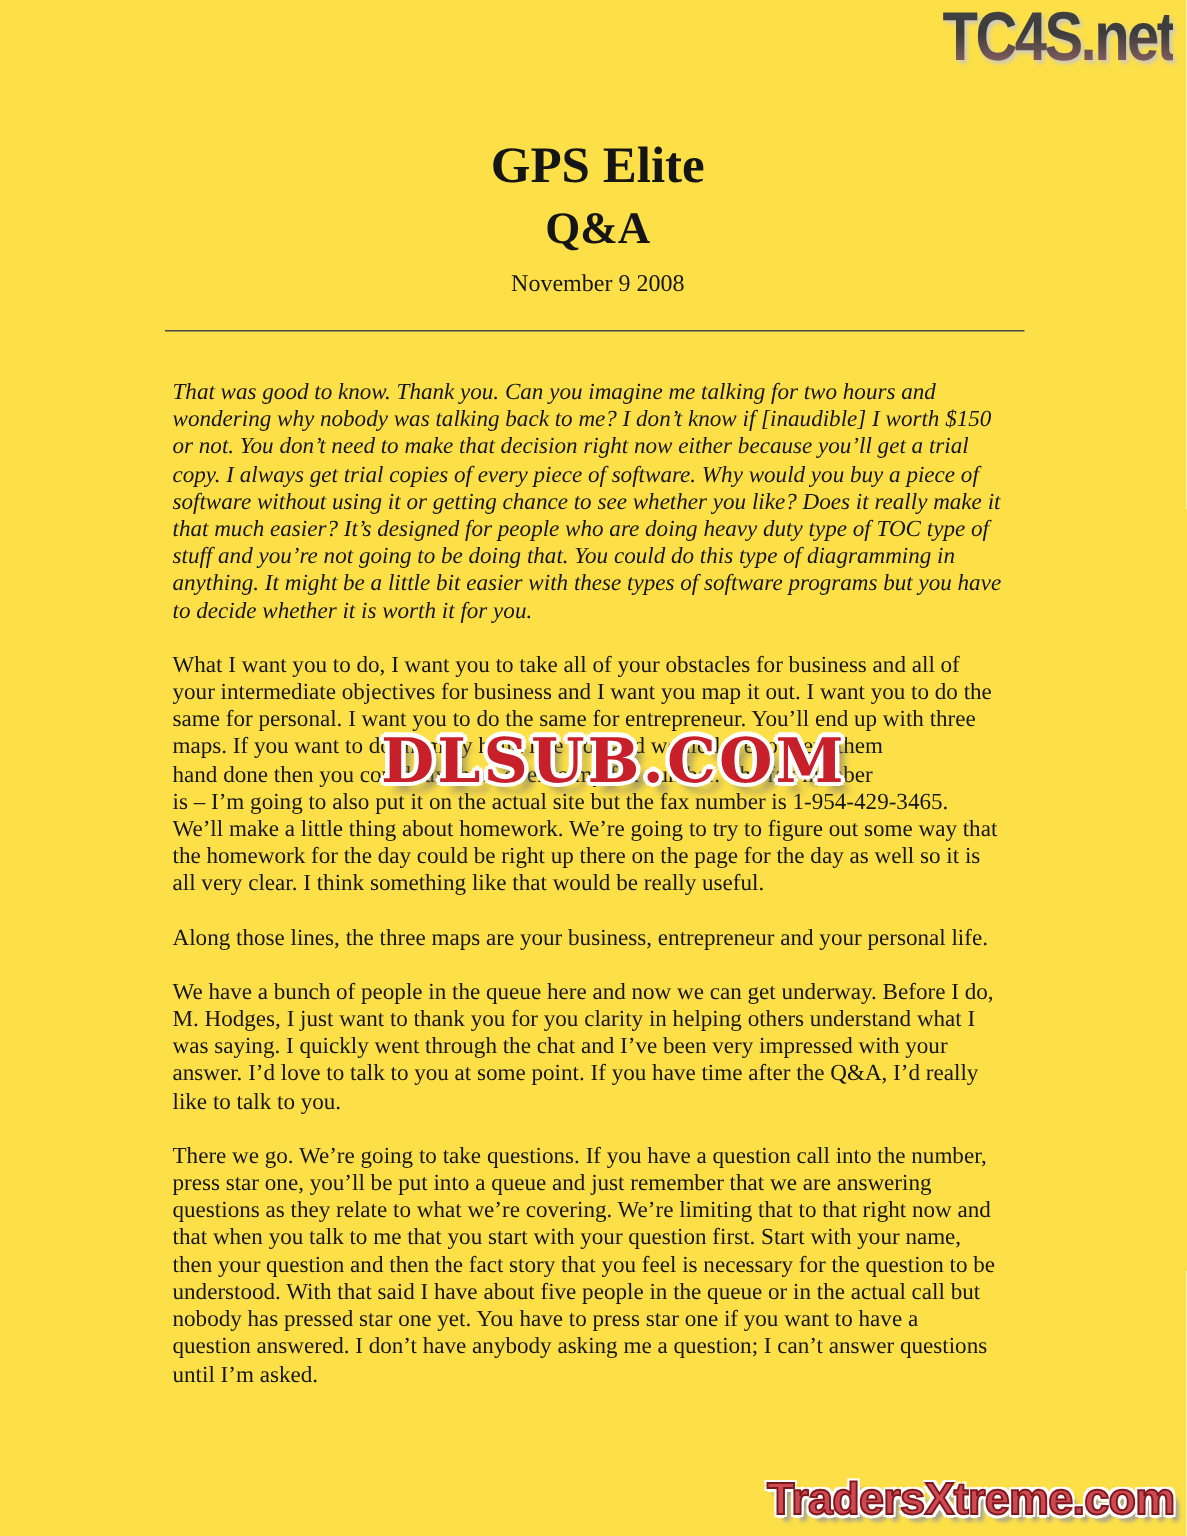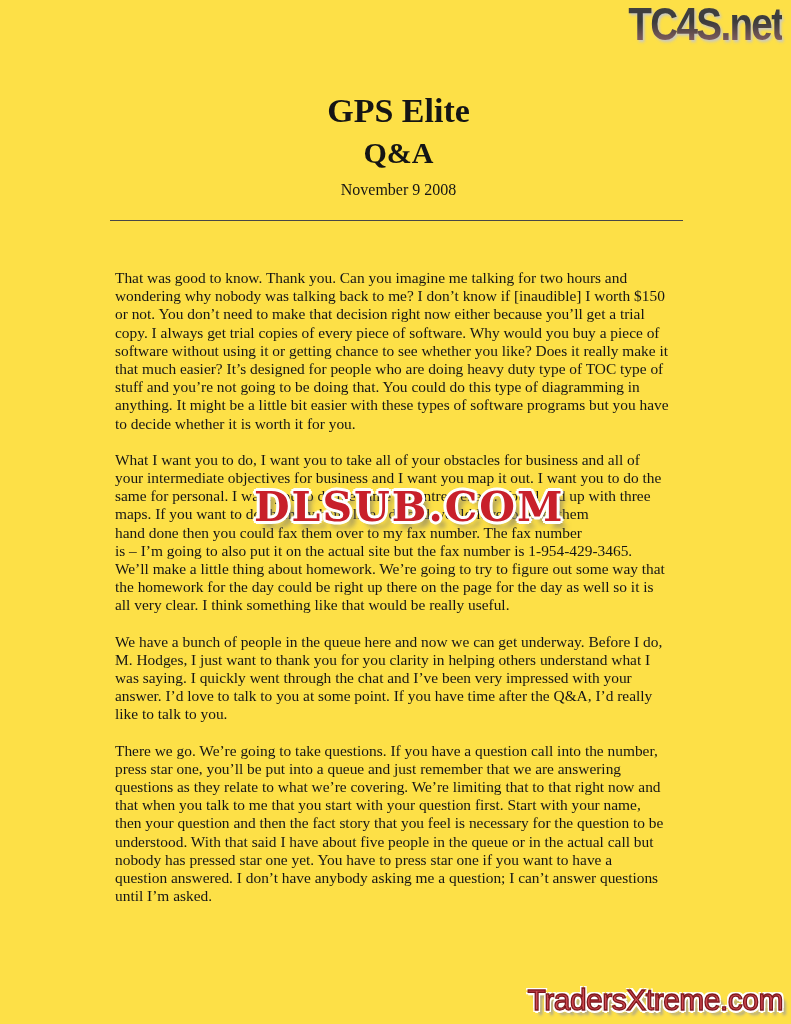"That was good to know." .para.first { font-style: none -> italic; margin-top: 48px -> 32px }
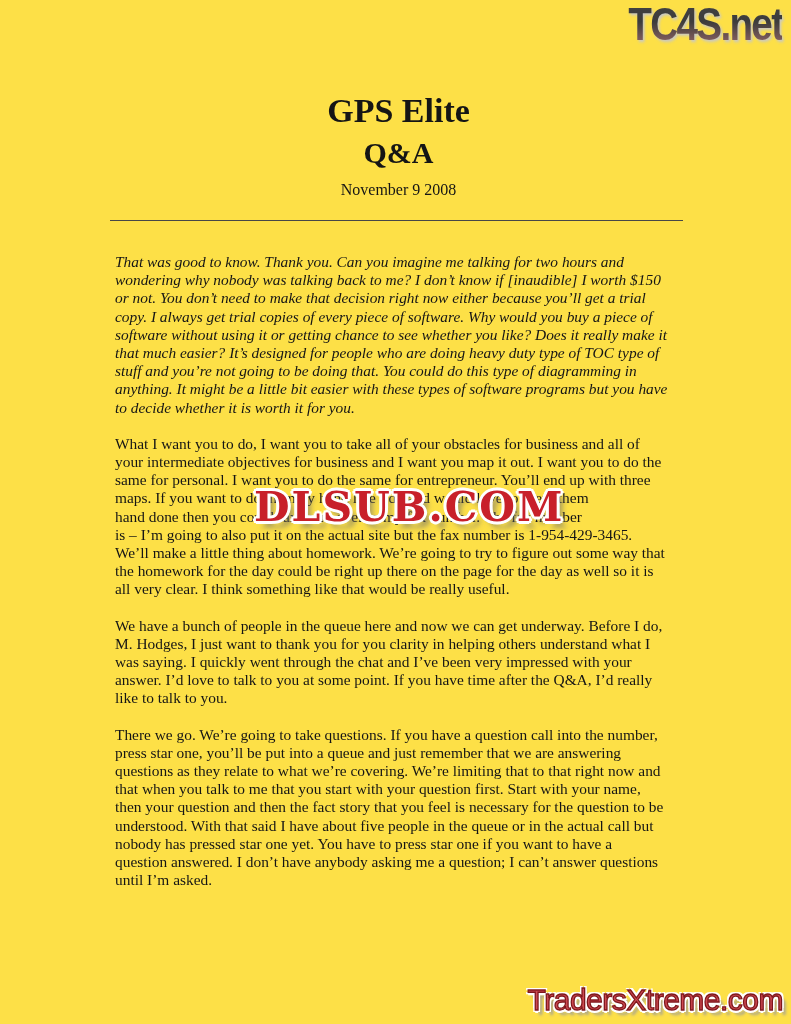"Along those lines, the three" div.para { html: none -> <div>Along those lines, the three maps are your business, entrepreneur and your personal life.</div> }
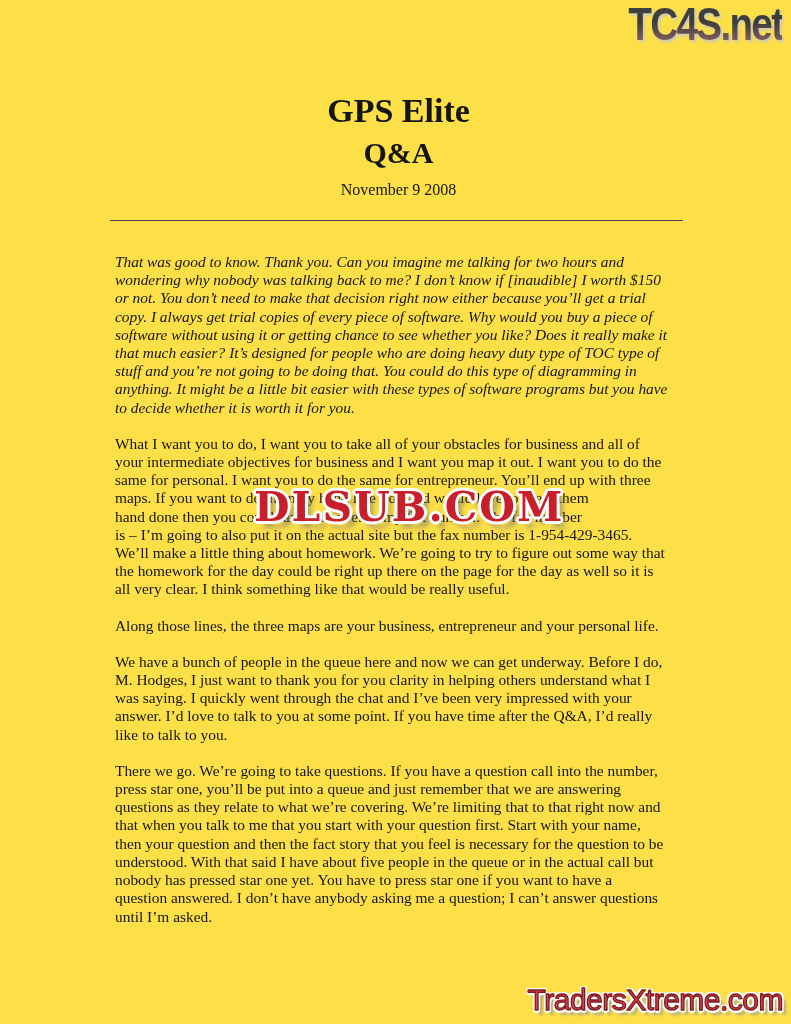"TradersXtreme.com" .bottom-logo { font-weight: normal -> bold }
